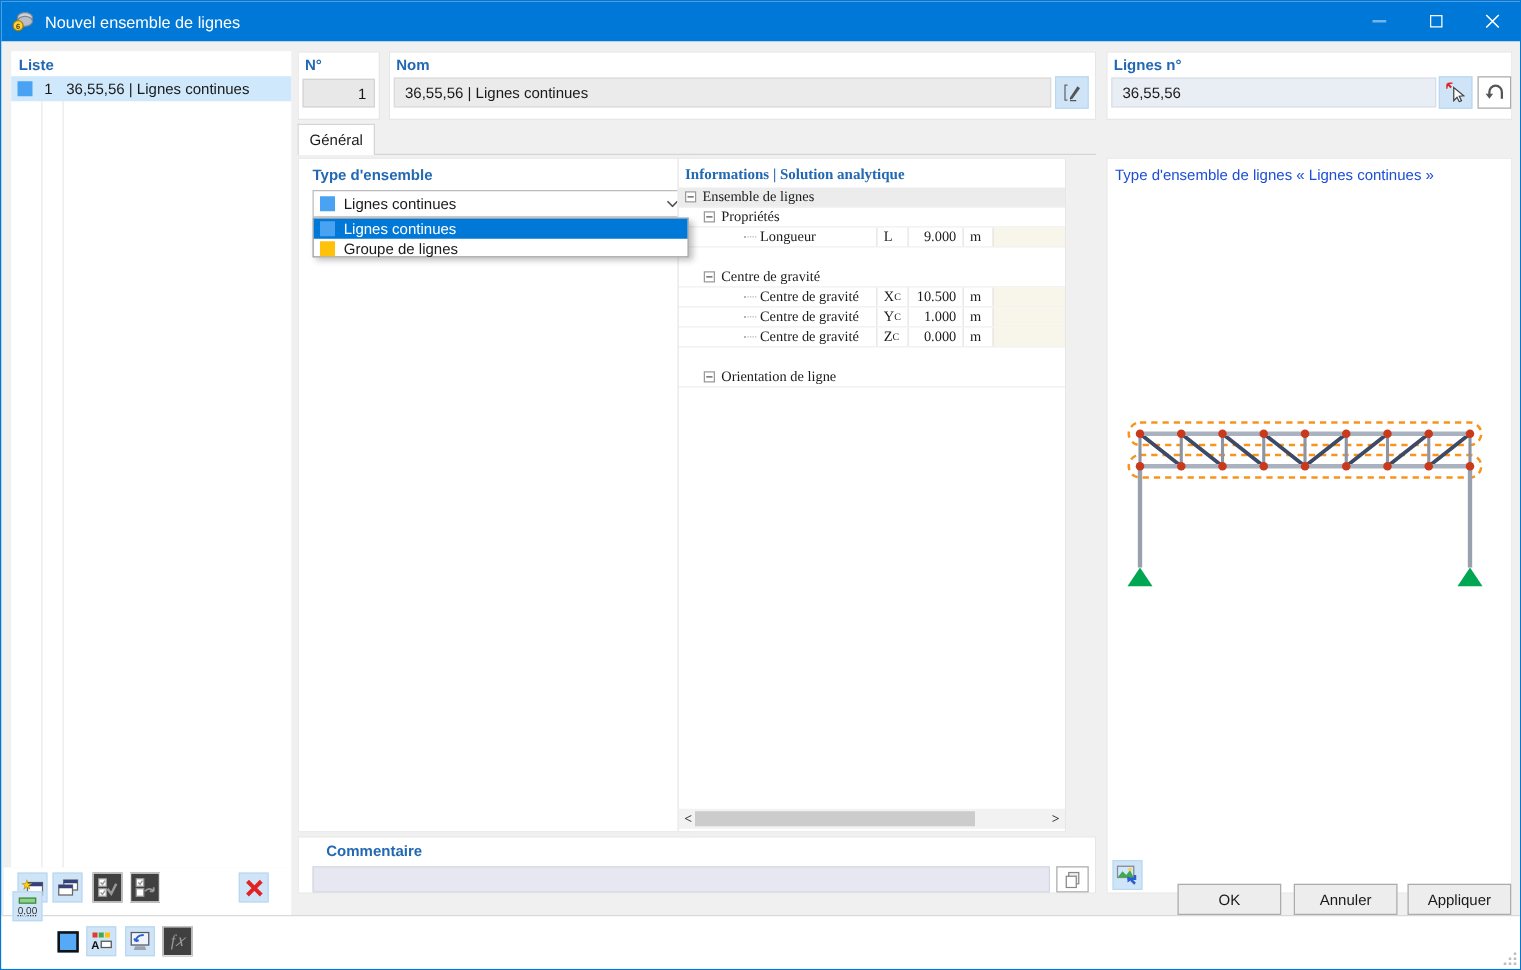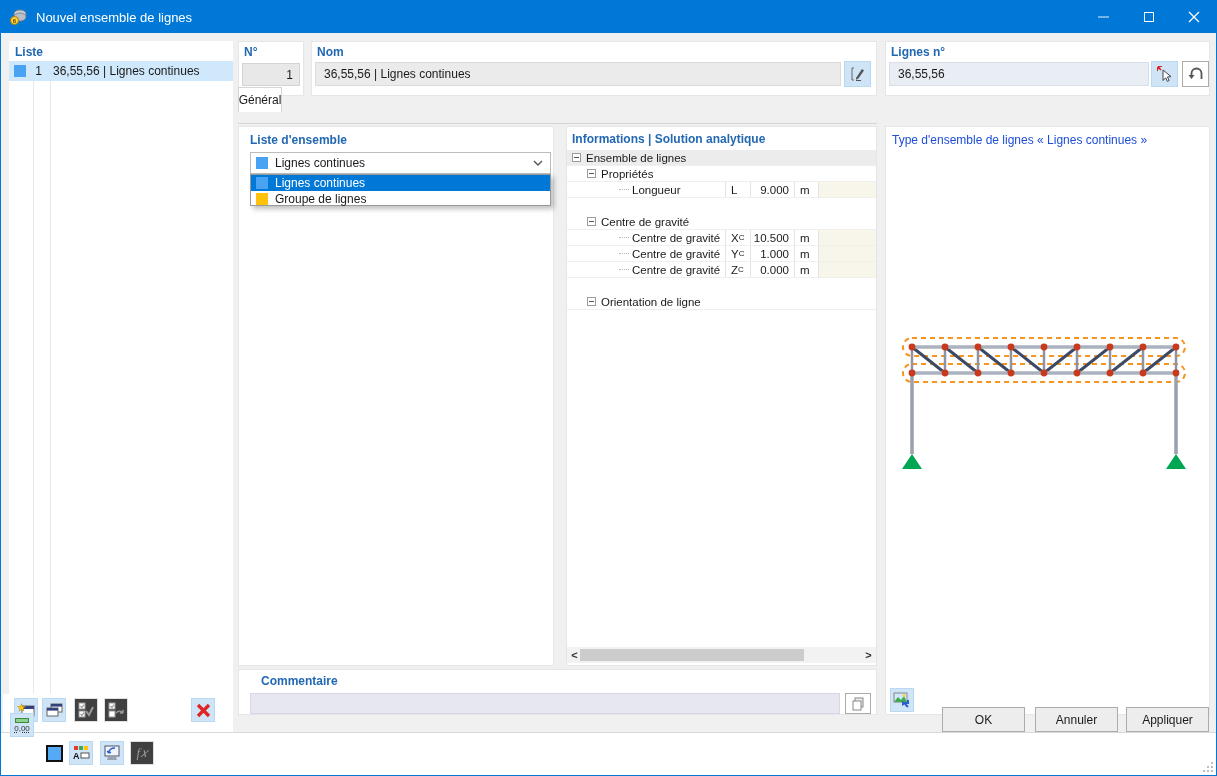"Général" .tab { top: 86px -> 98px; width: 44px -> 62px }
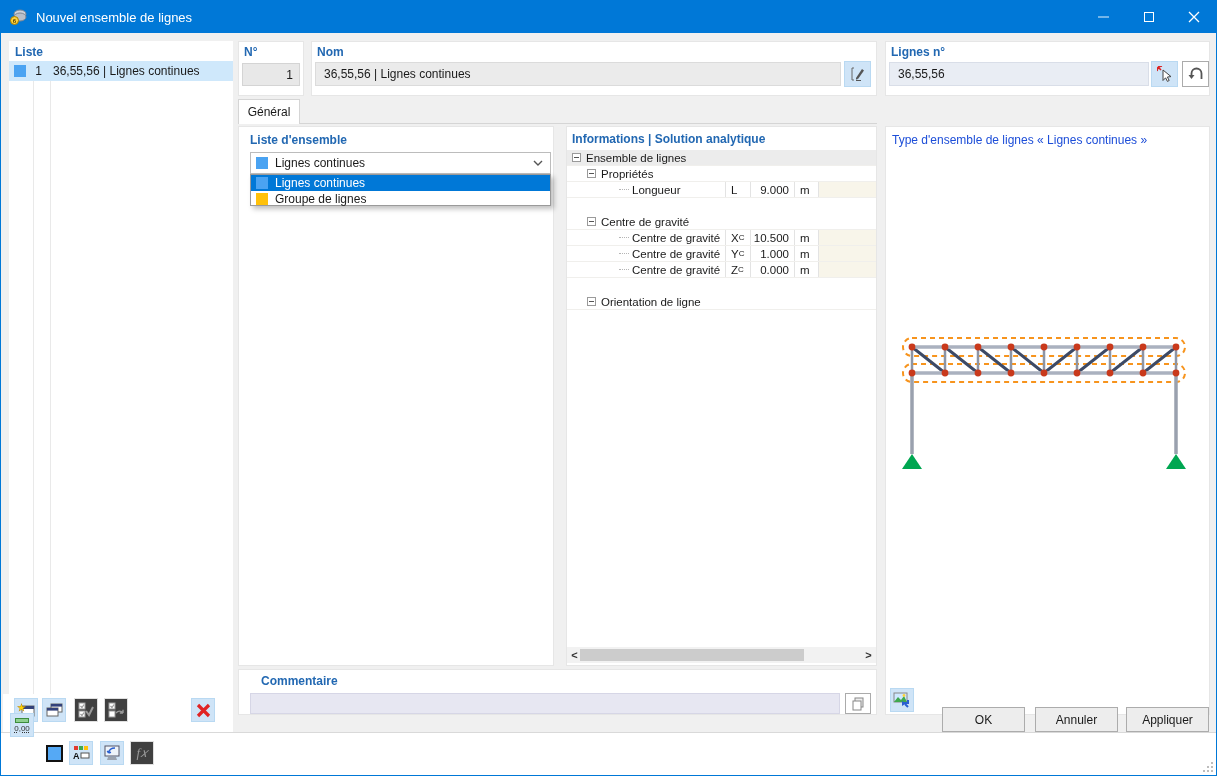"Liste d'ensemble" span.tp-label { text: Liste -> Type }
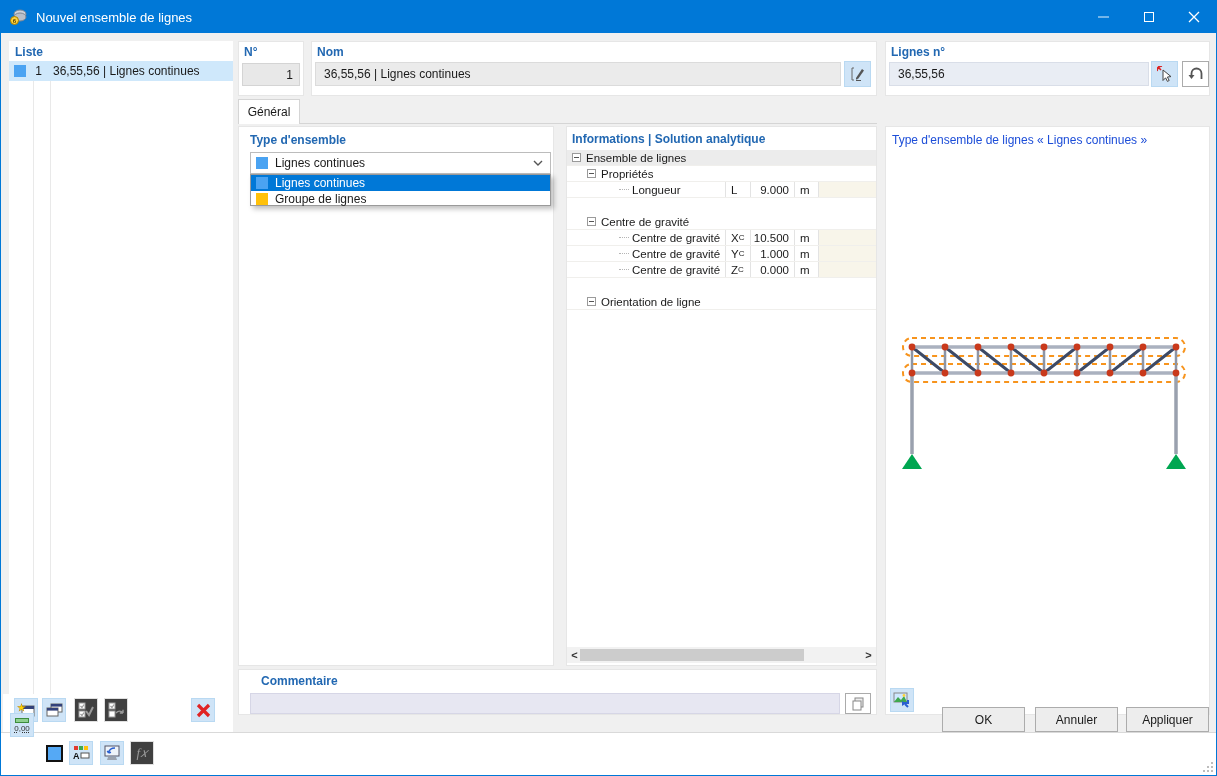"Informations | Solution analytique" .info-panel { font-family: none -> Liberation Serif, serif; left: 565px -> 541px }
